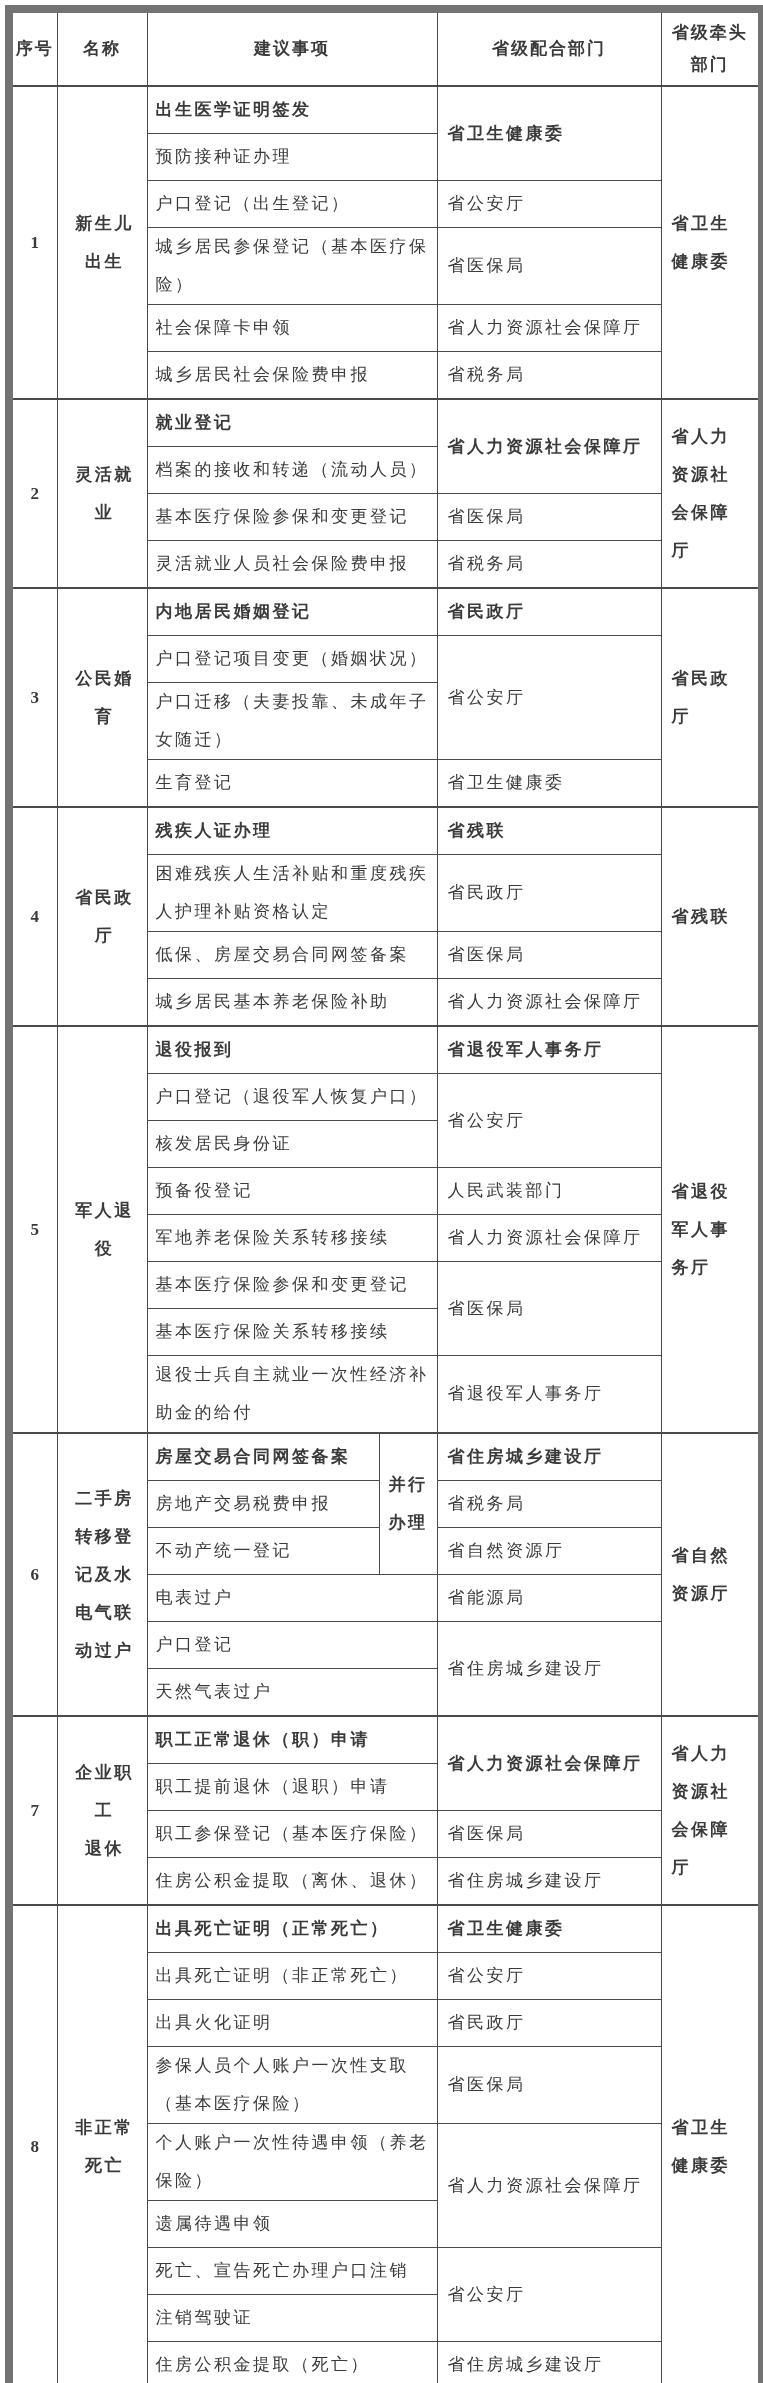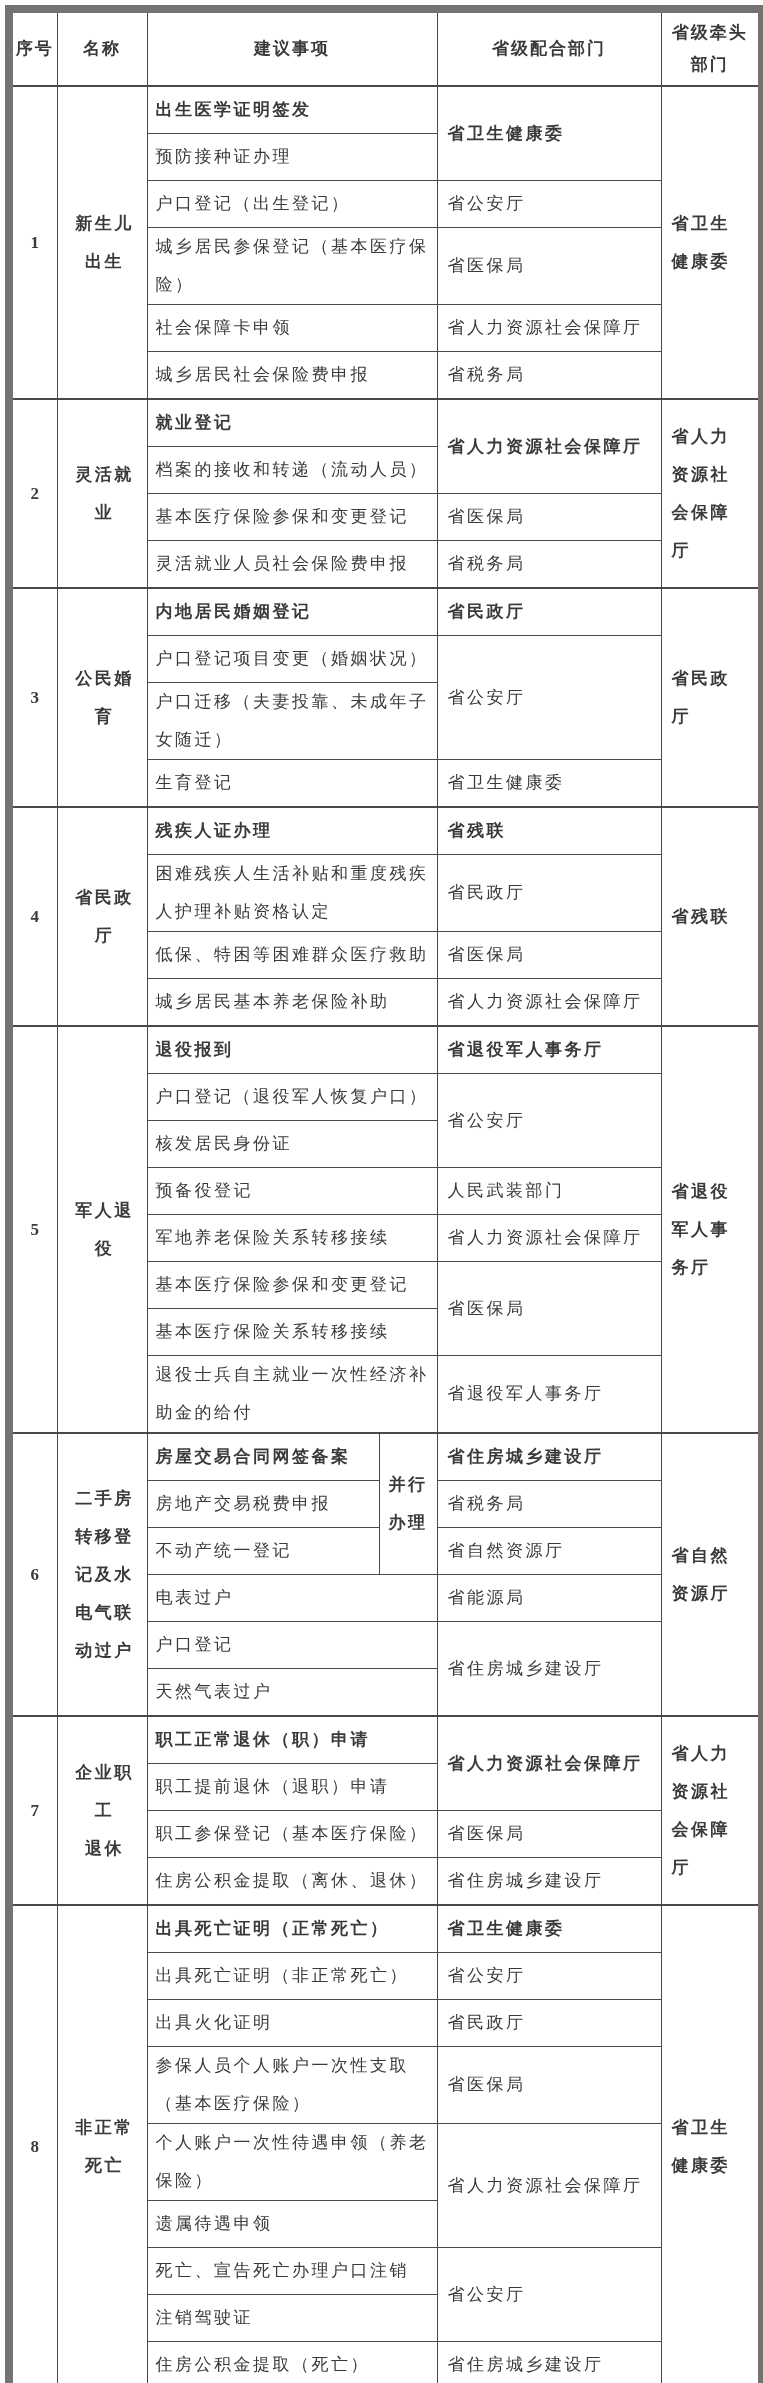"低保、特困等困难群众医疗救助" td.task { text: 特困等困难群众医疗救助 -> 房屋交易合同网签备案 }
